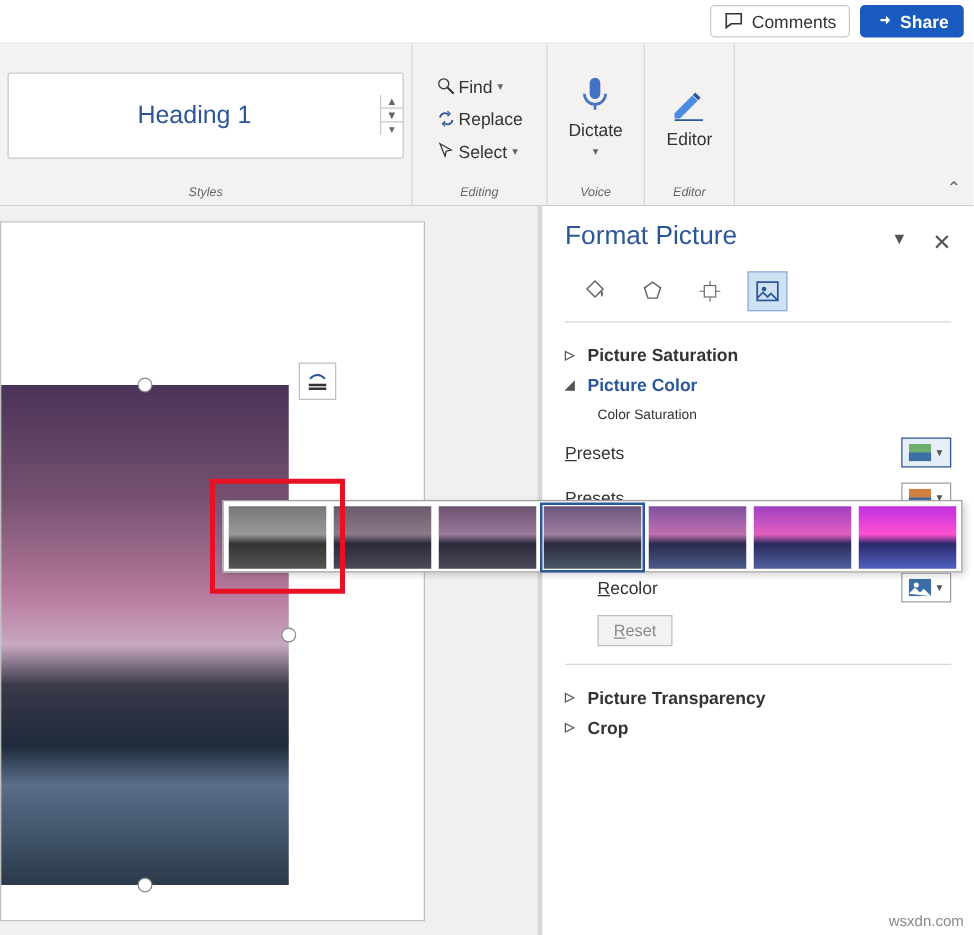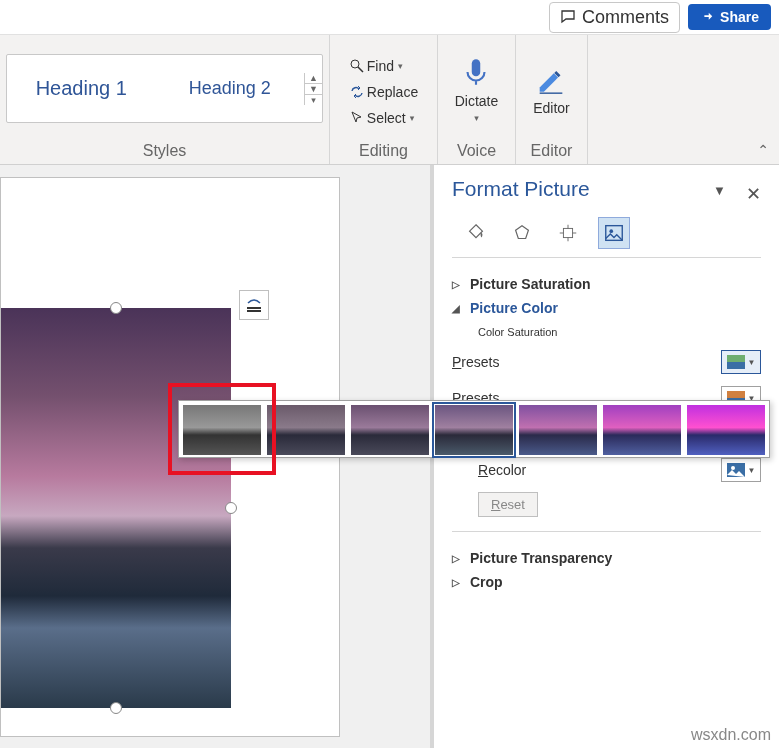"Comments" .btn-comments { font-size: 18px -> 14px }
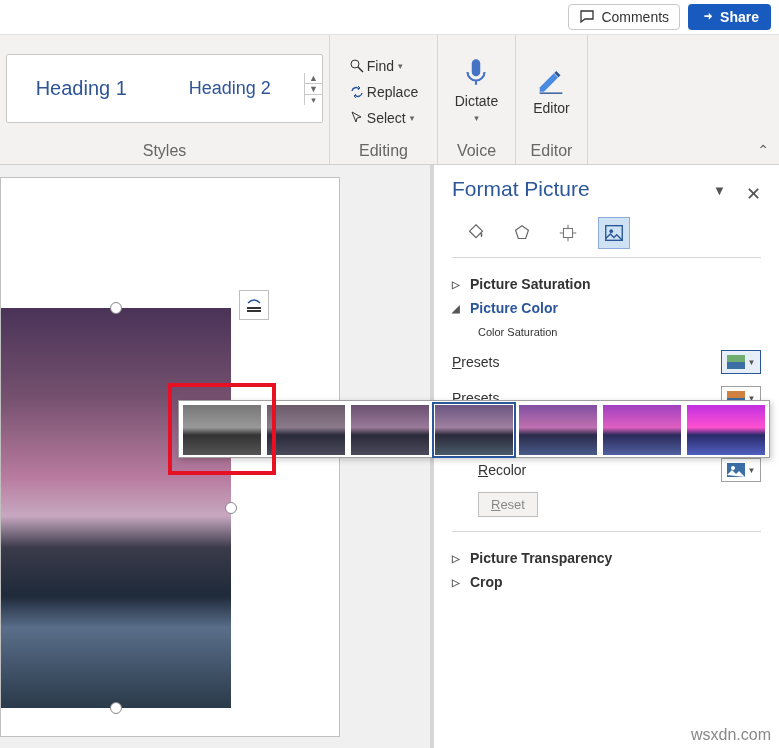"Heading 2" div.style-item { html: <div>Heading 2</div> -> none }
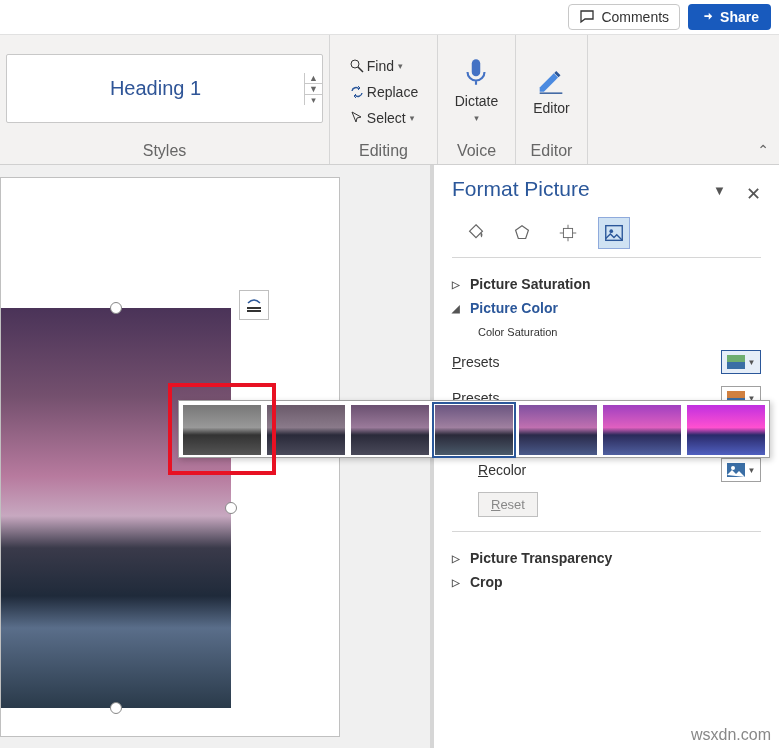"Styles" .rgroup-label { font-size: 16px -> 10px; font-style: none -> italic }
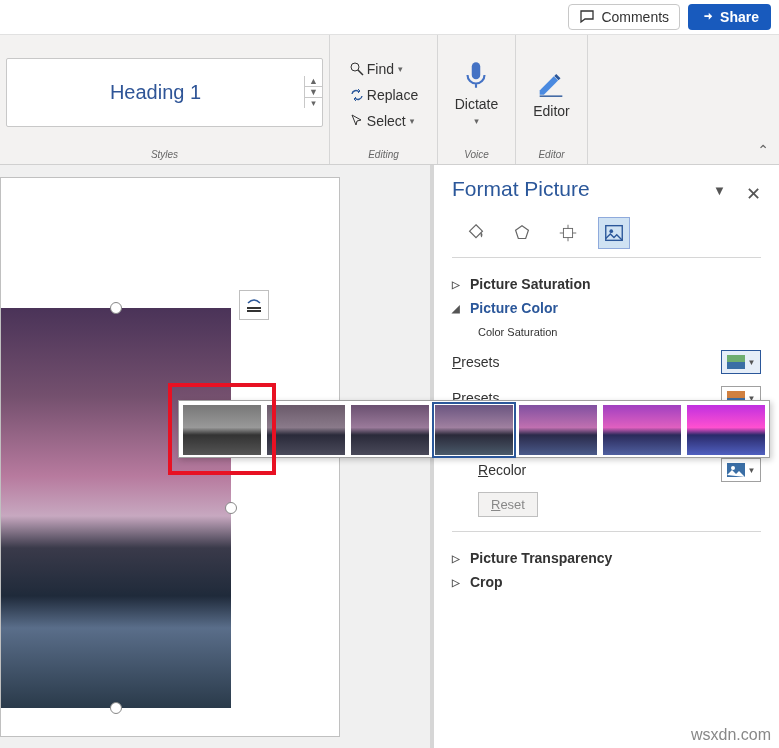"wsxdn.com" .watermark { font-size: 16px -> 12px }
